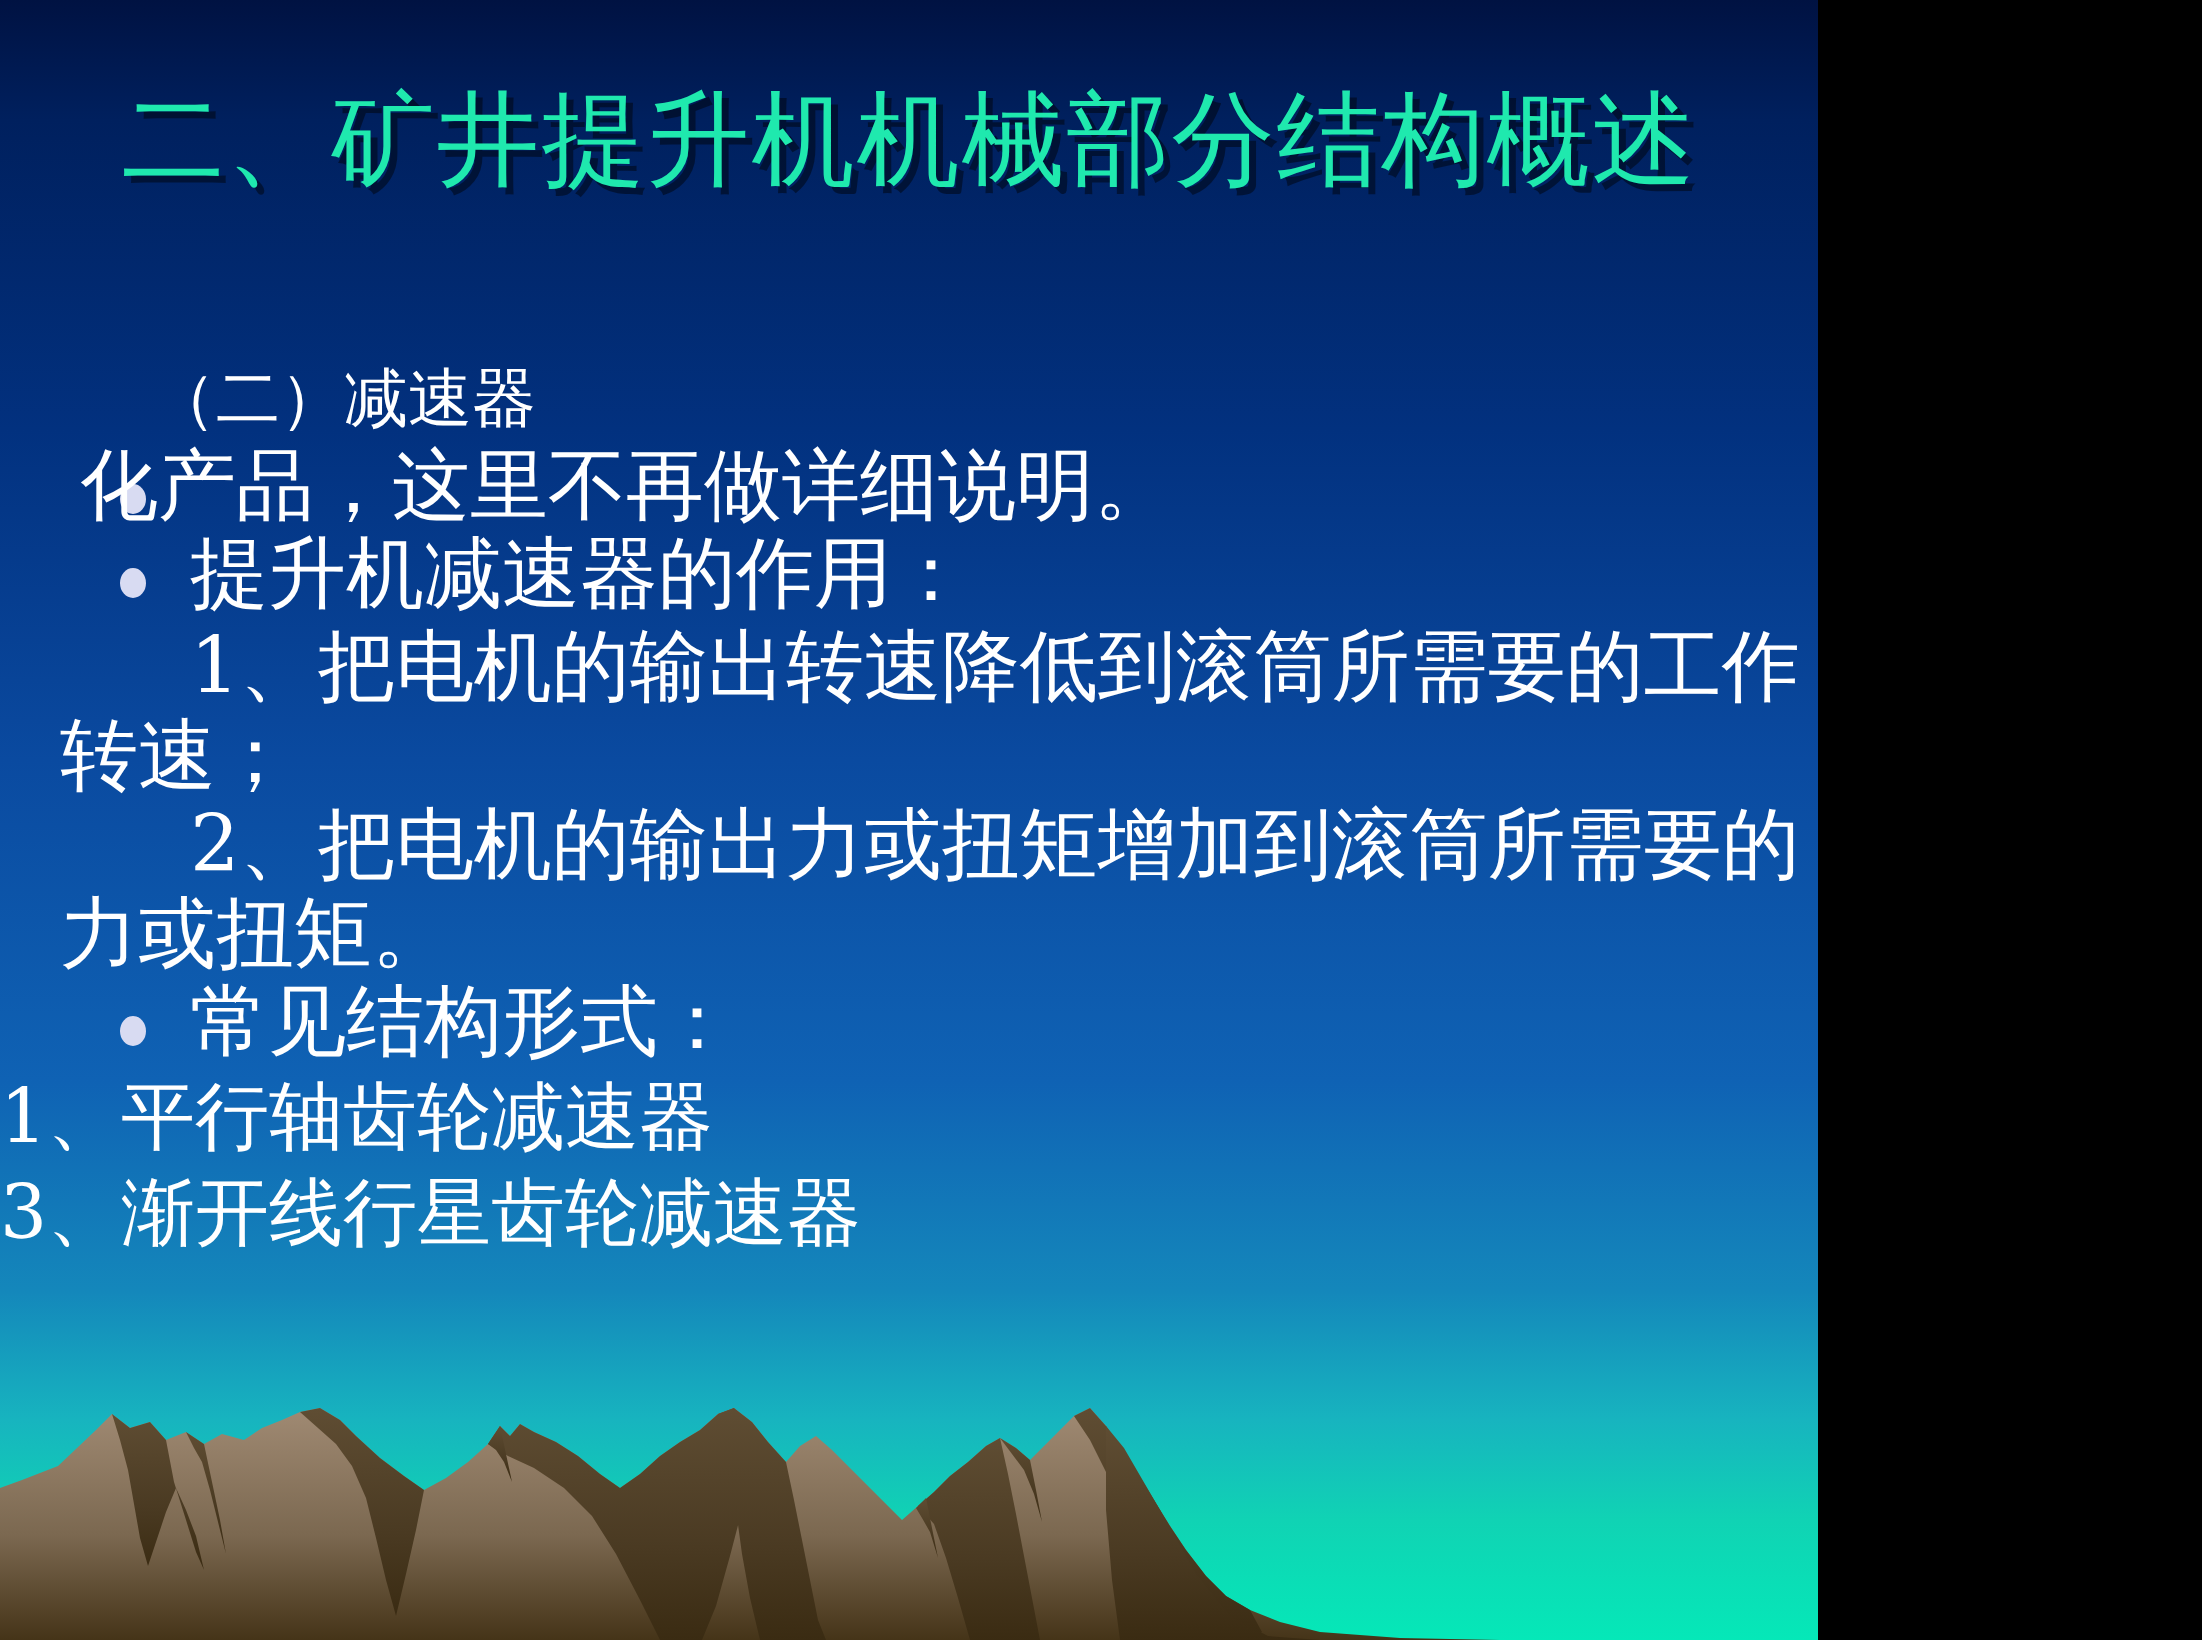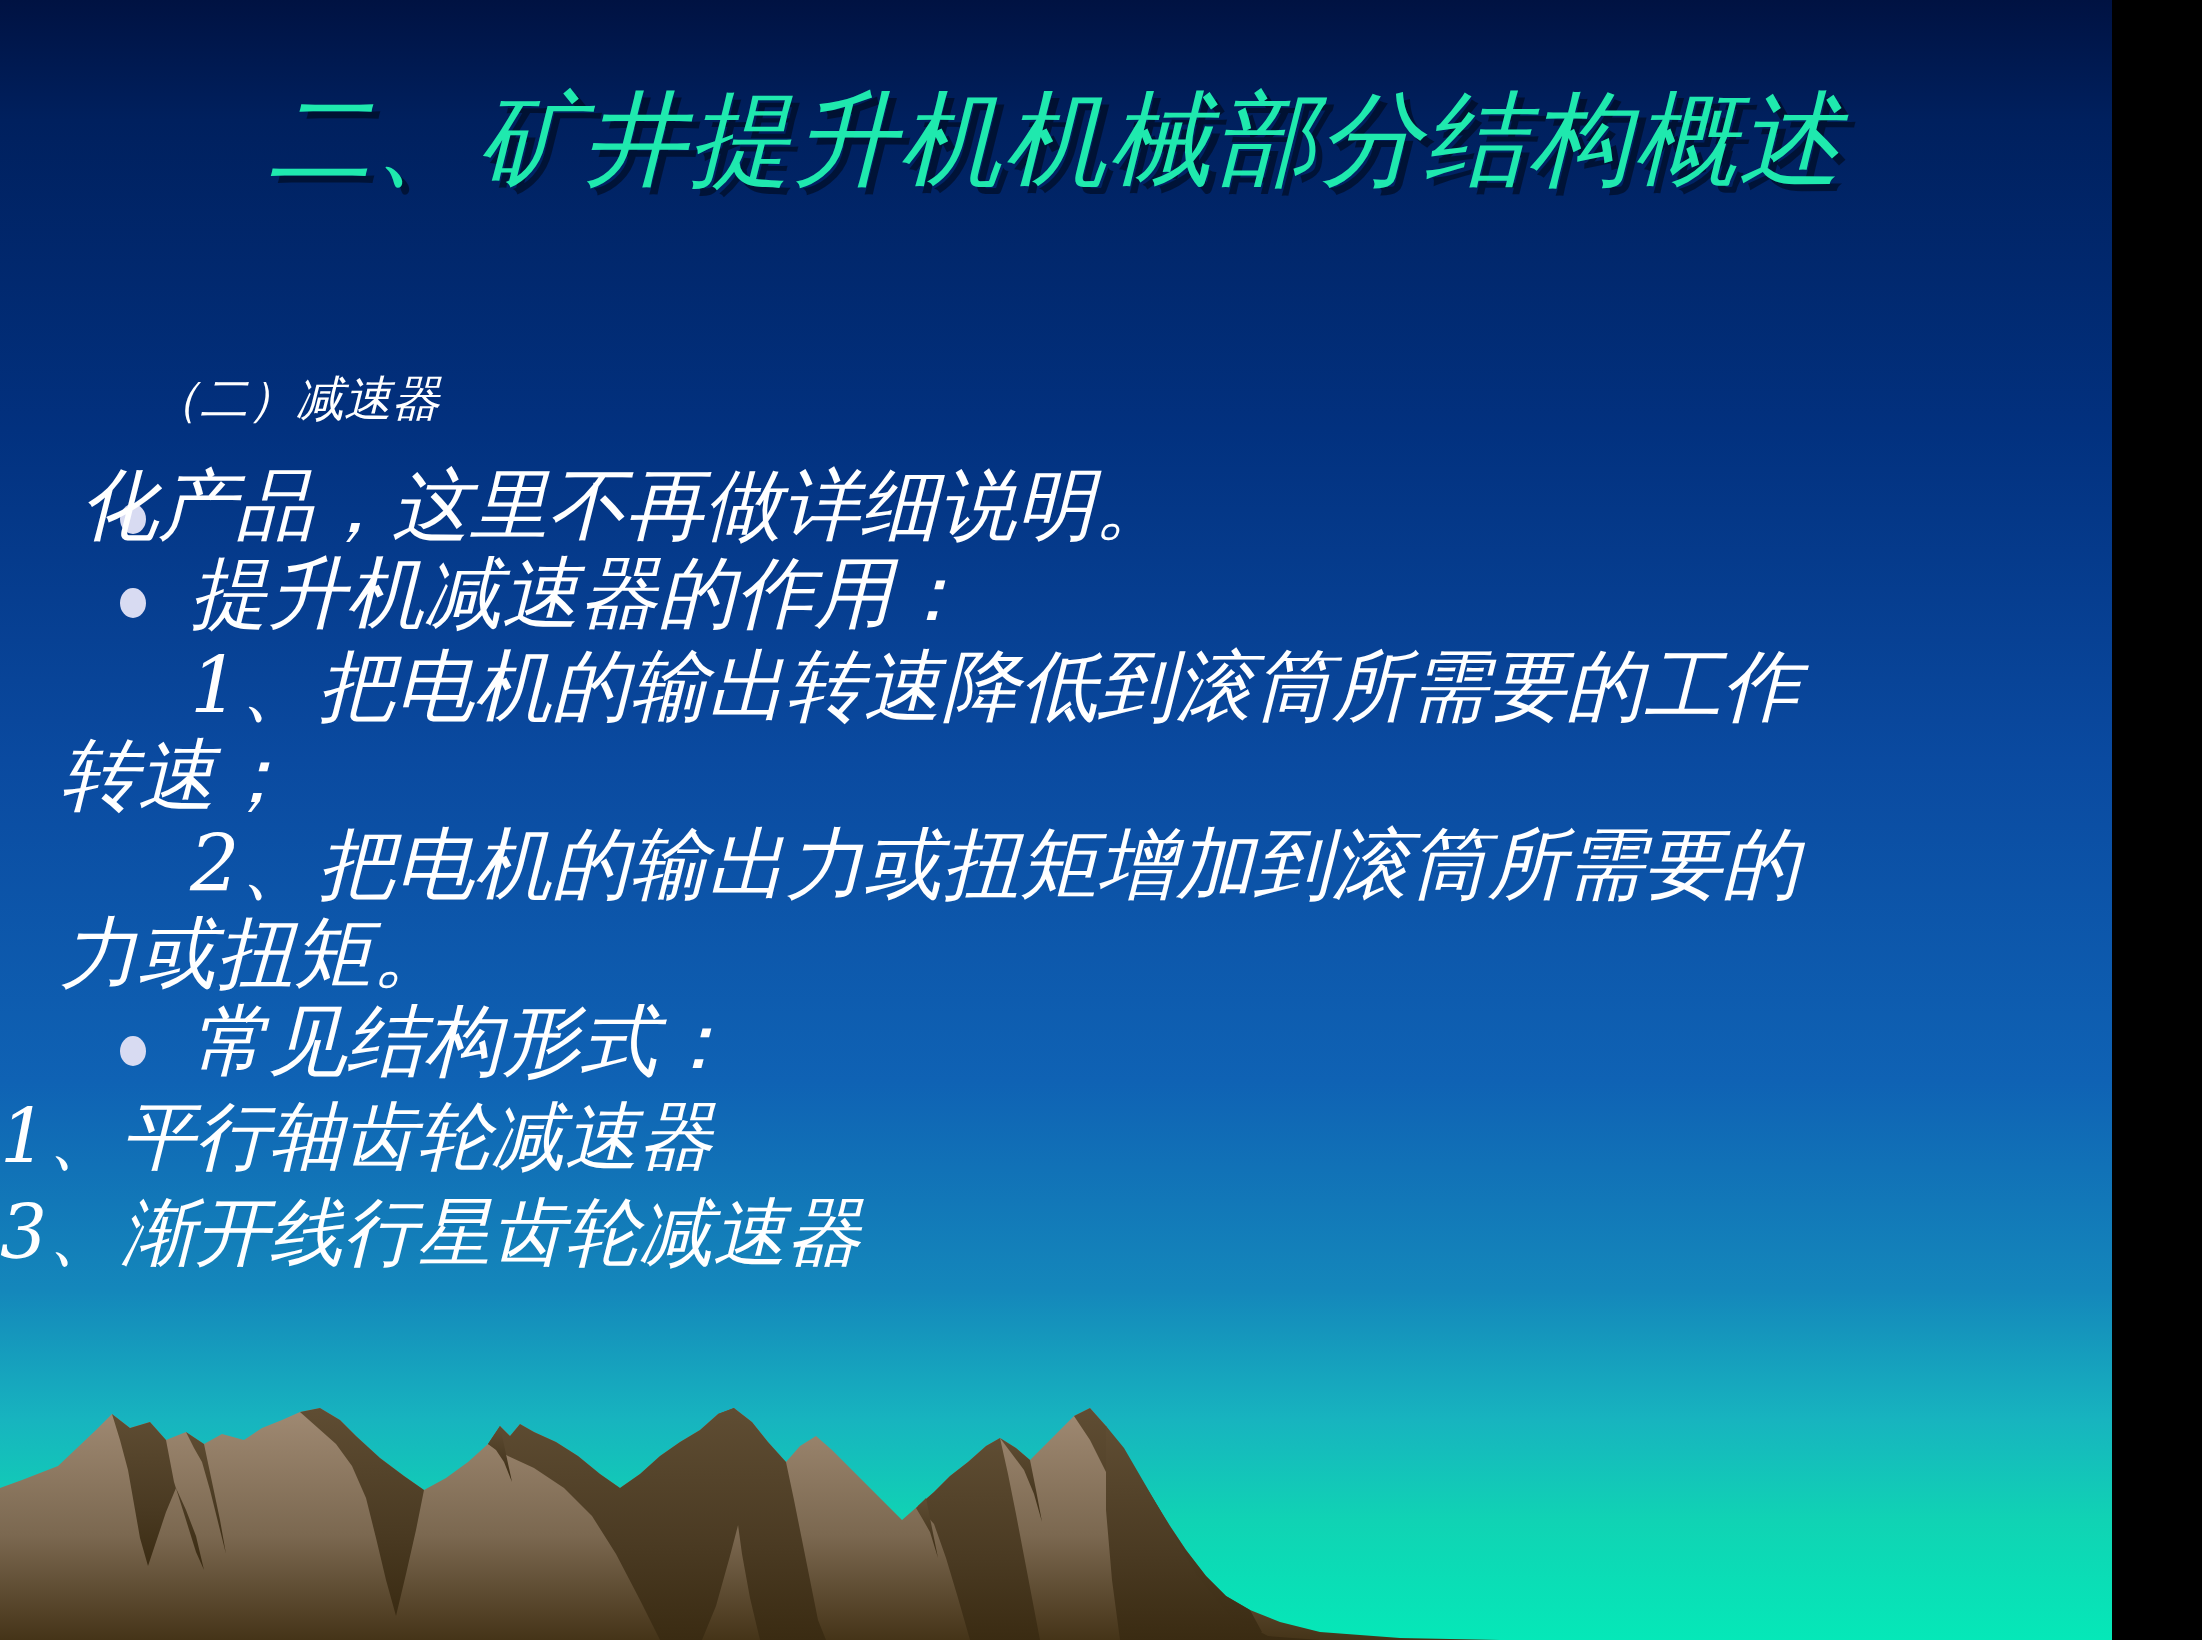"二、矿井提升机机械部分结构概述" #slide { font-style: italic -> none; width: 2112px -> 1818px }
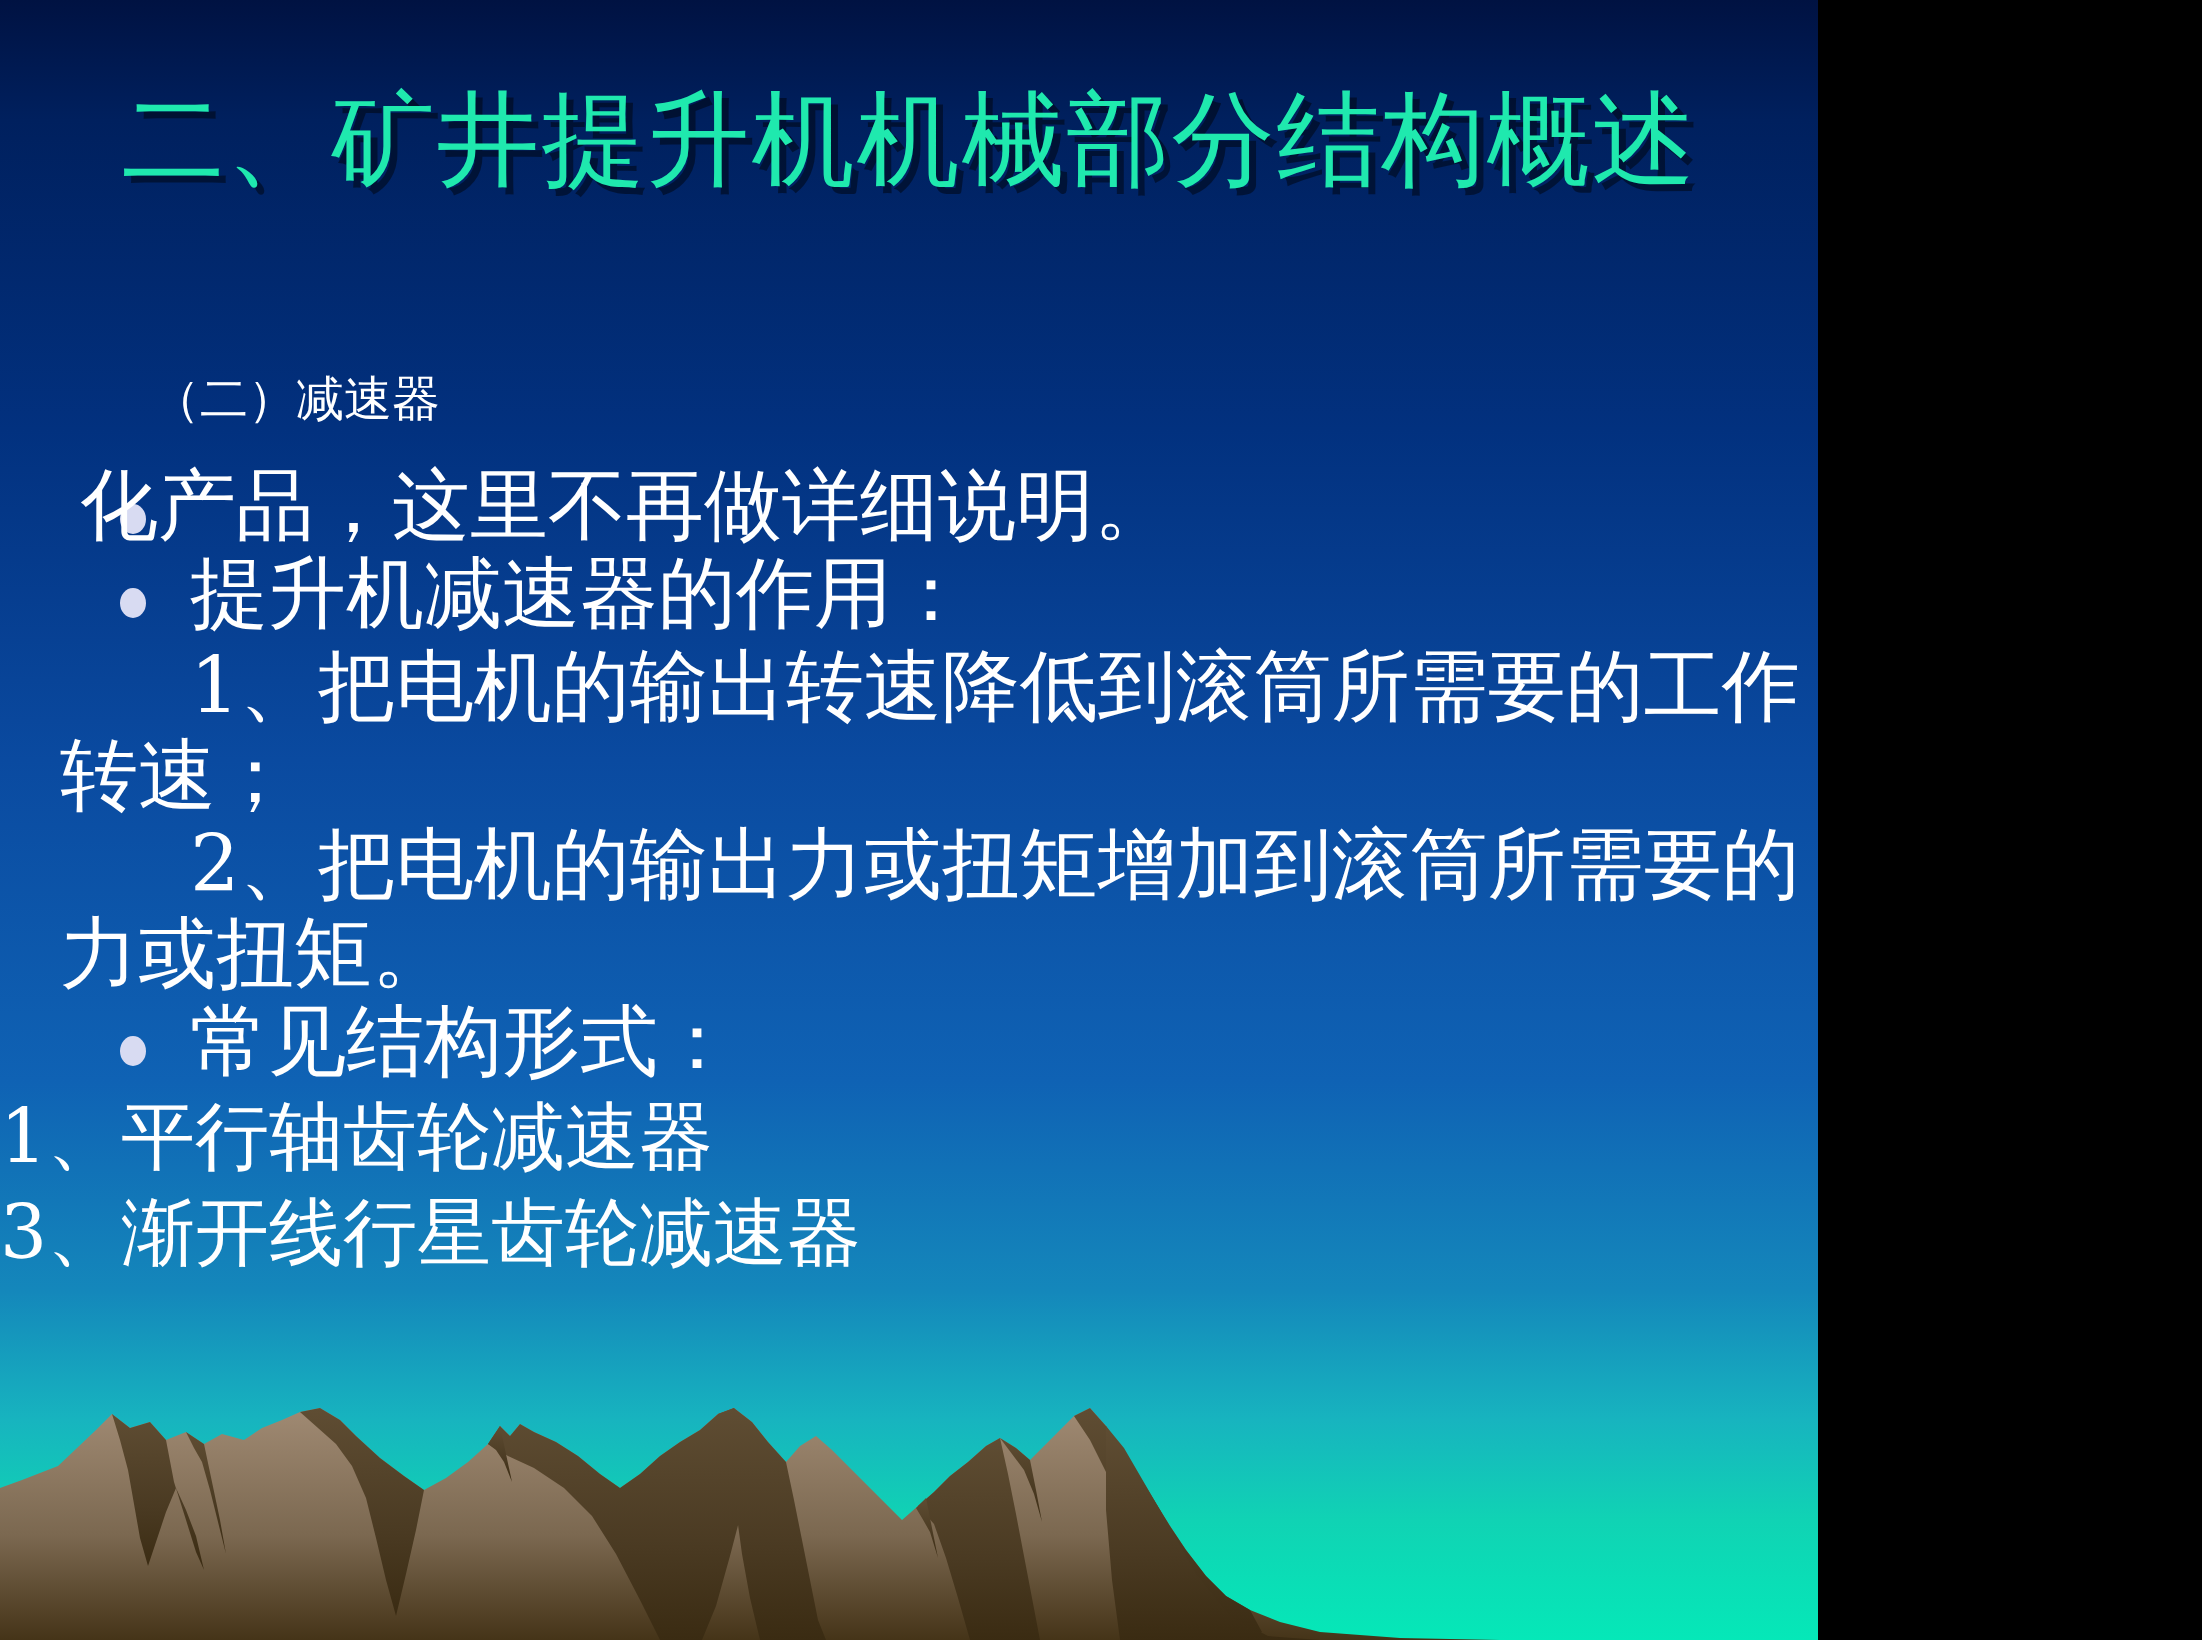"（二）减速器" .subhead { font-size: 48px -> 64px; margin-bottom: 20px -> none }
